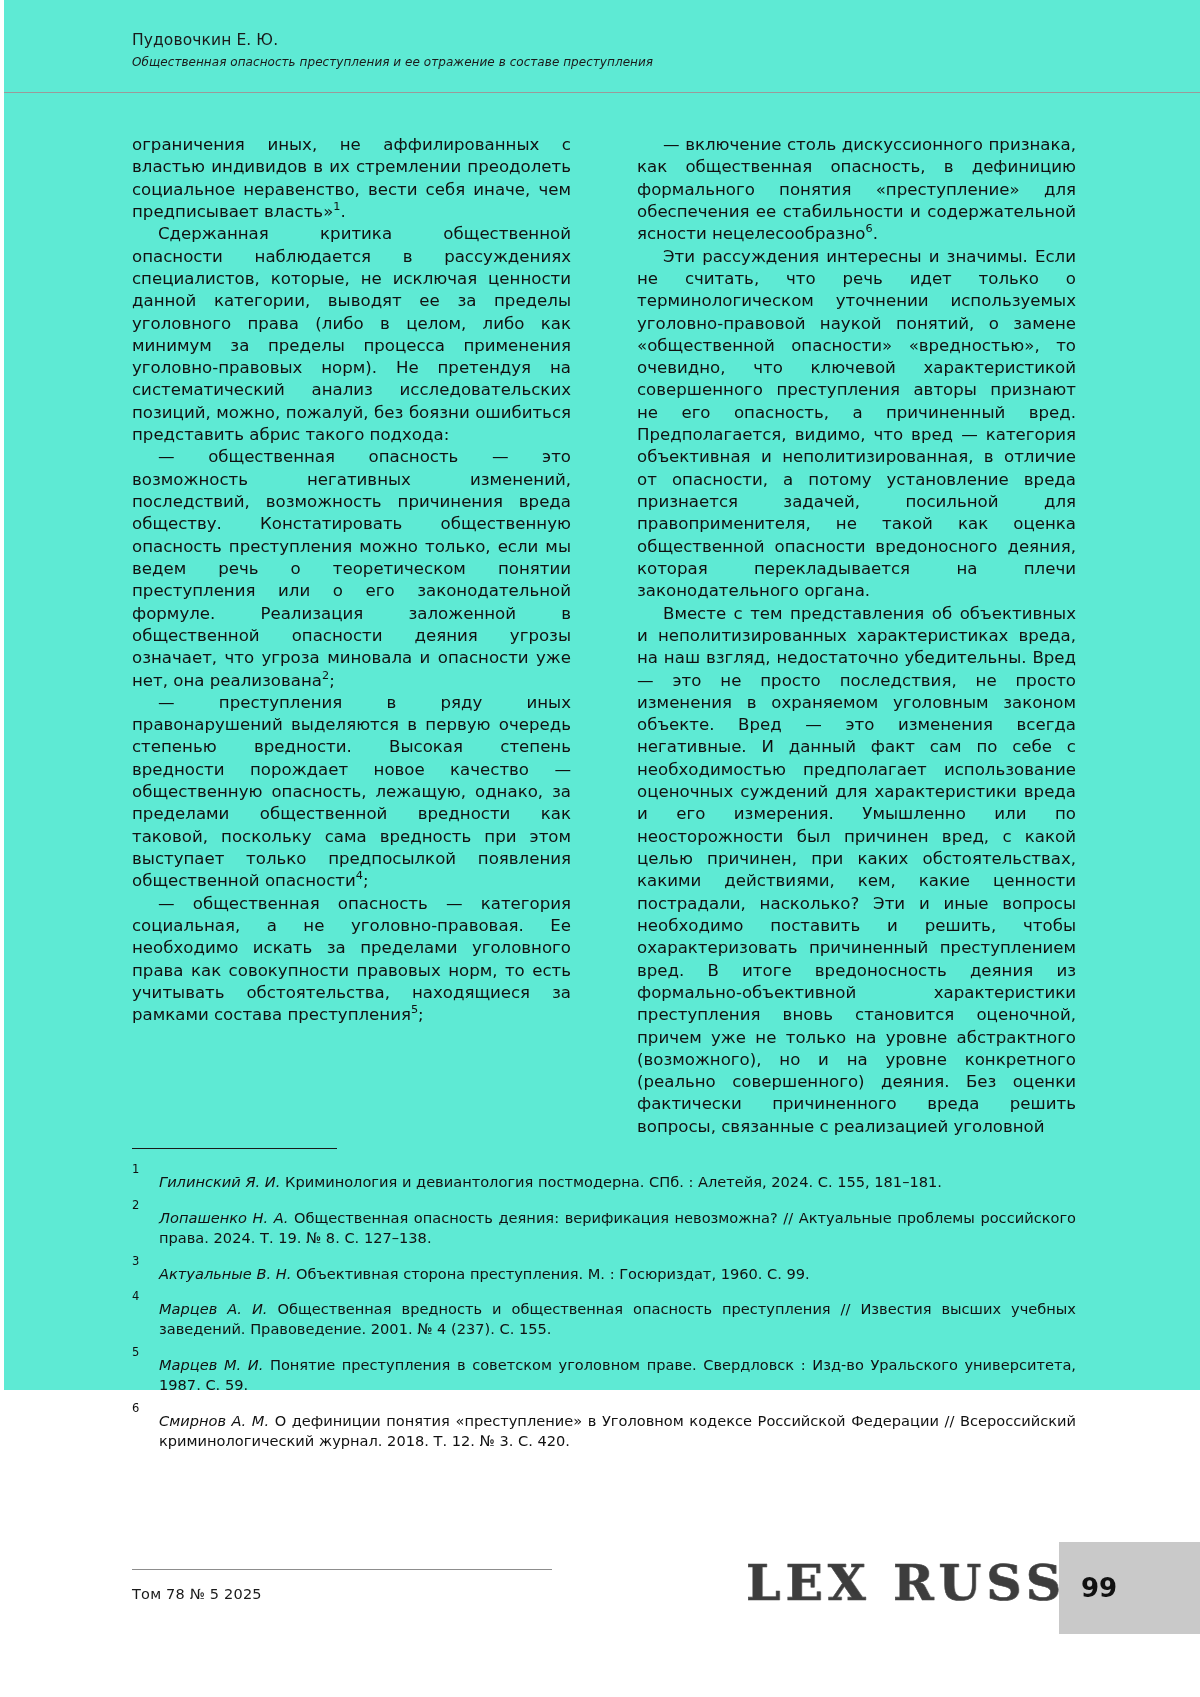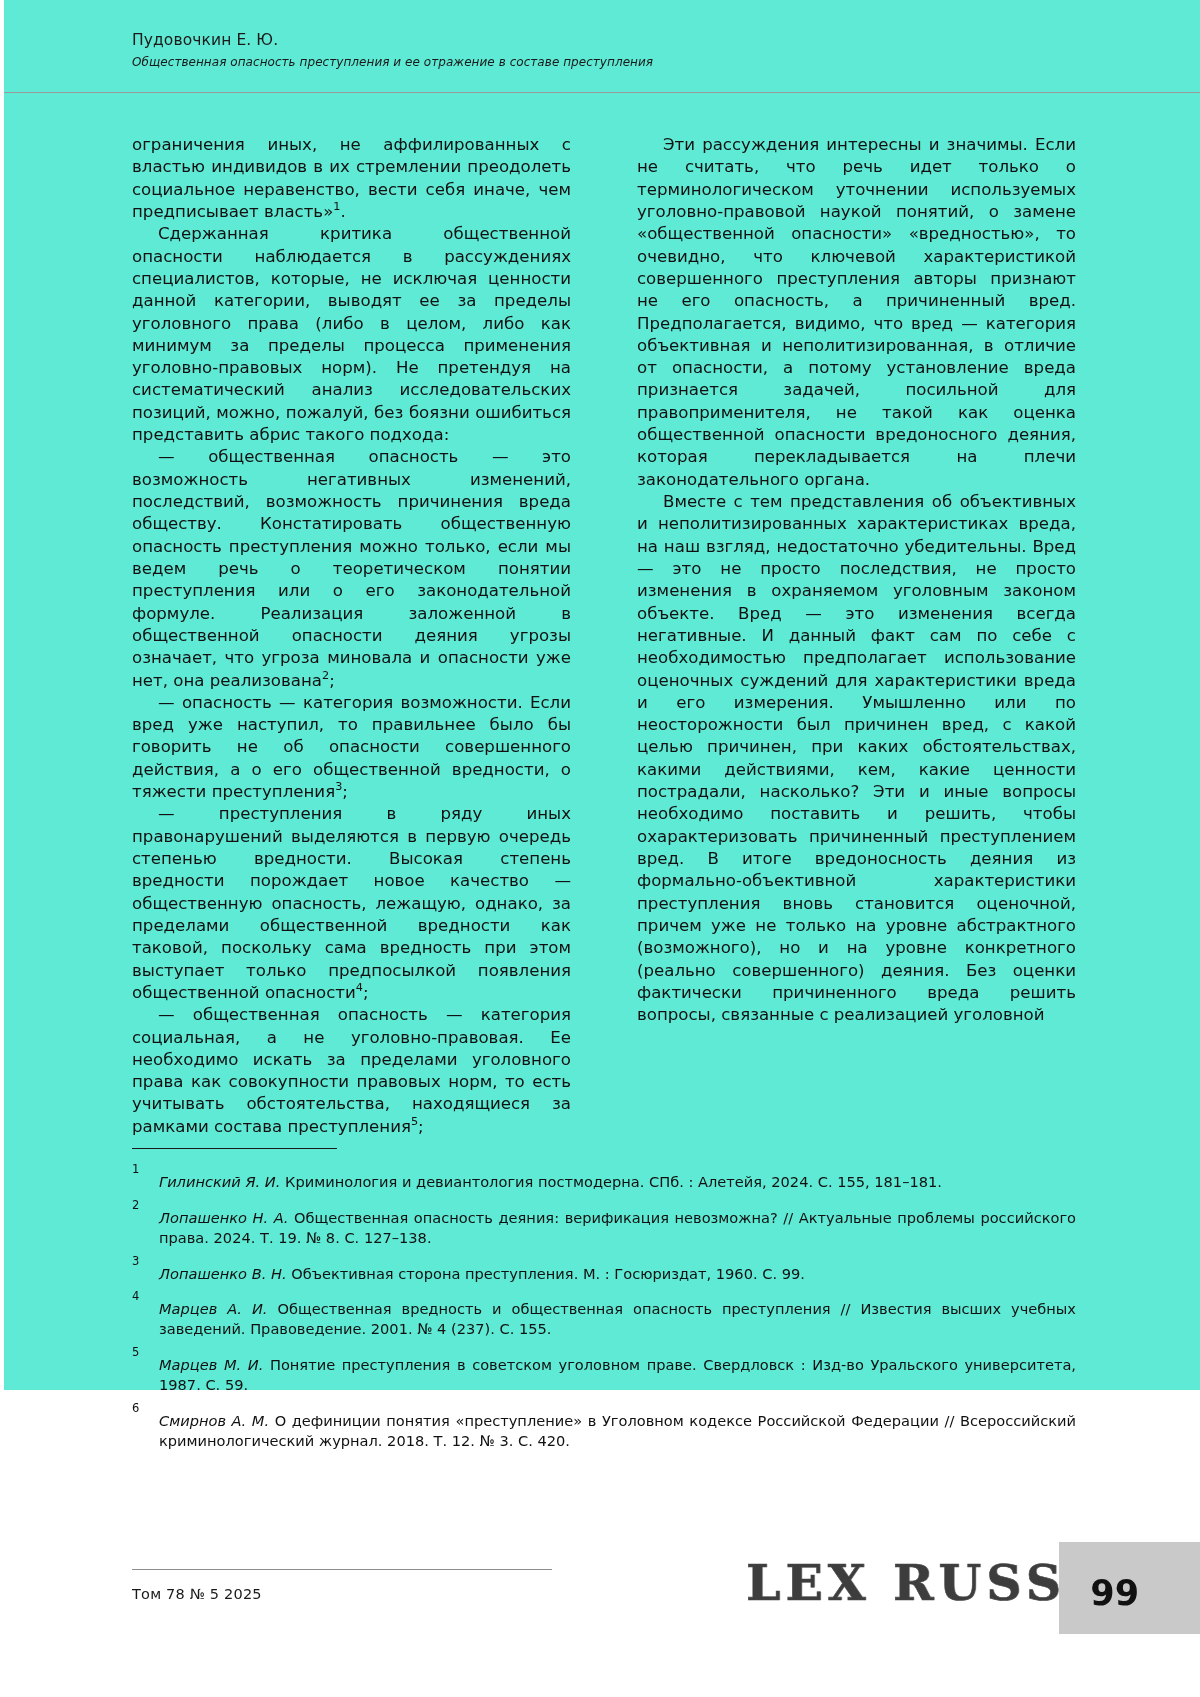"— включение столь дискуссионного" p.body { html: none -> <p>— включение столь дискуссионного признака, как общественная опасность, в дефиницию формального понятия «преступление» для обеспечения ее стабильности и содержательной ясности нецелесообразно<sup>6</sup>.</p> }
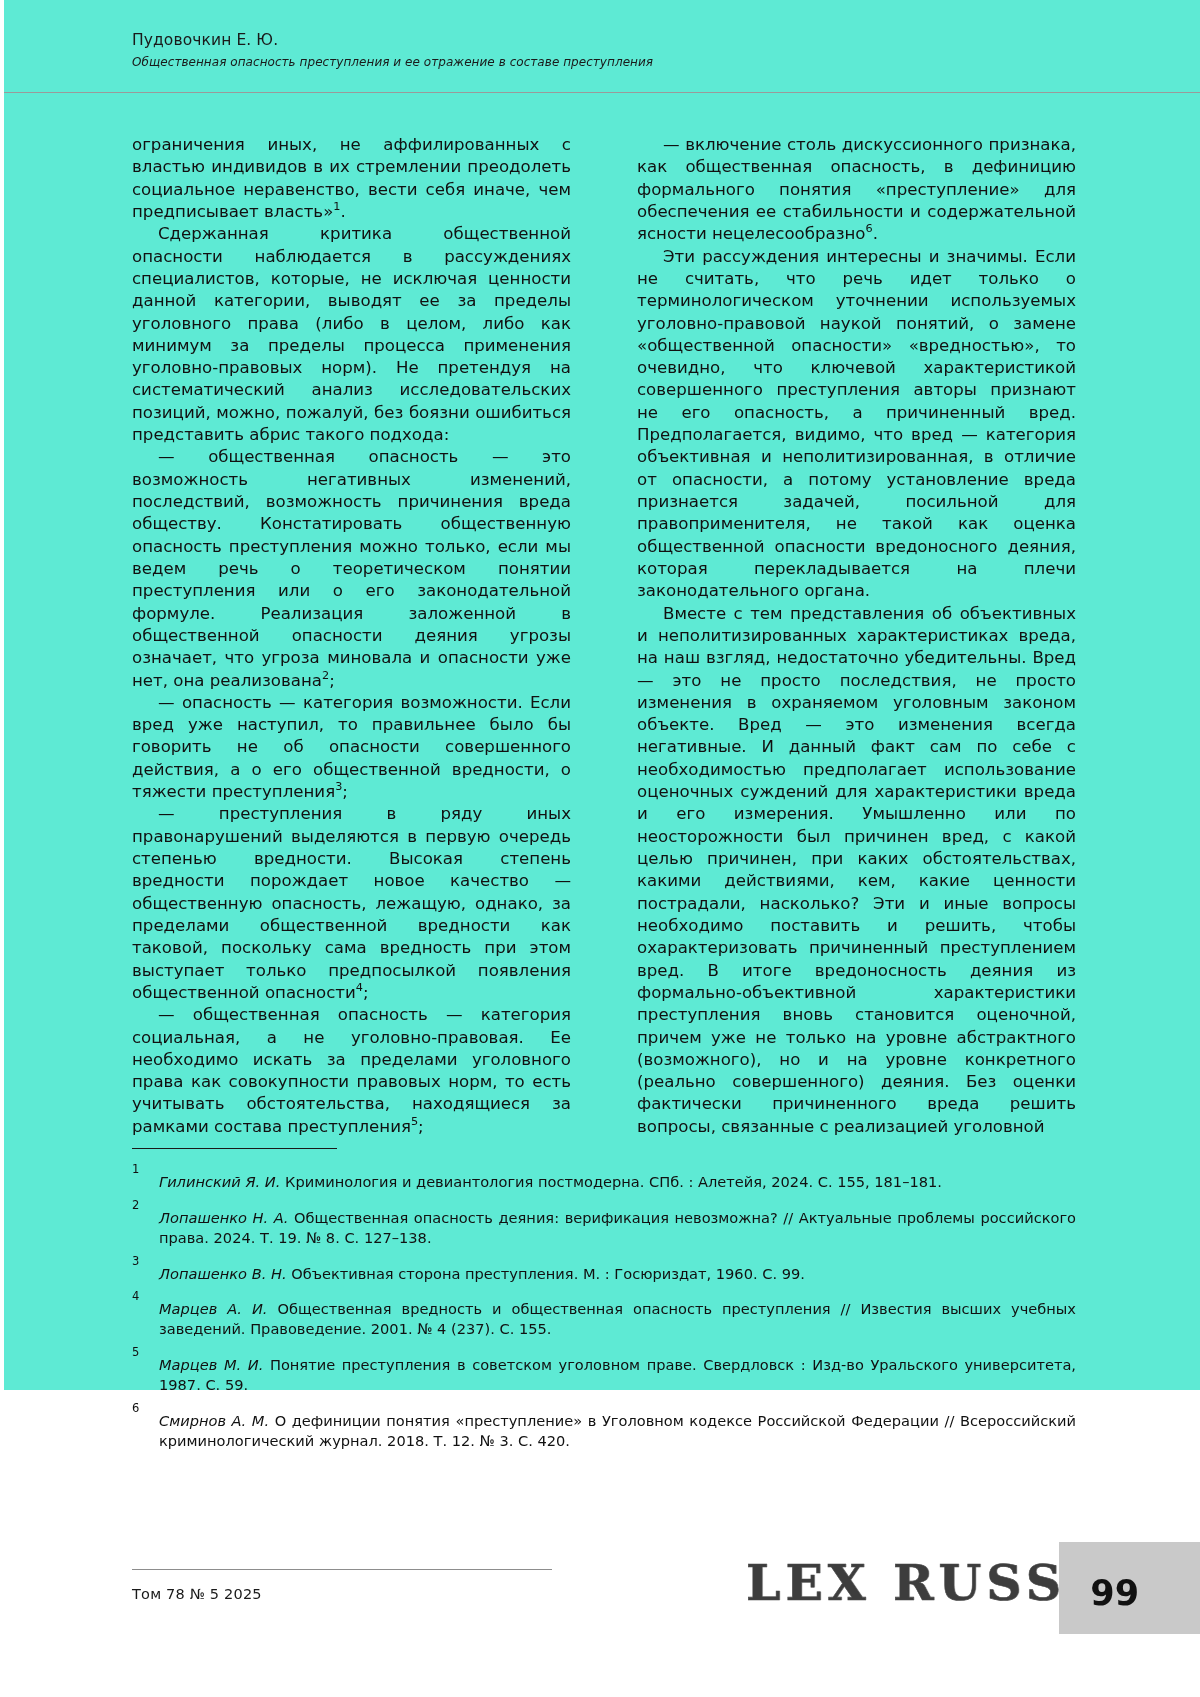"— опасность — категория возможности." p.body { html: <p>— опасность — категория возможности. Если вред уже наступил, то правильнее было бы говорить не об опасности совершенного действия, а о его общественной вредности, о тяжести преступления<sup>3</sup>;</p> -> none }
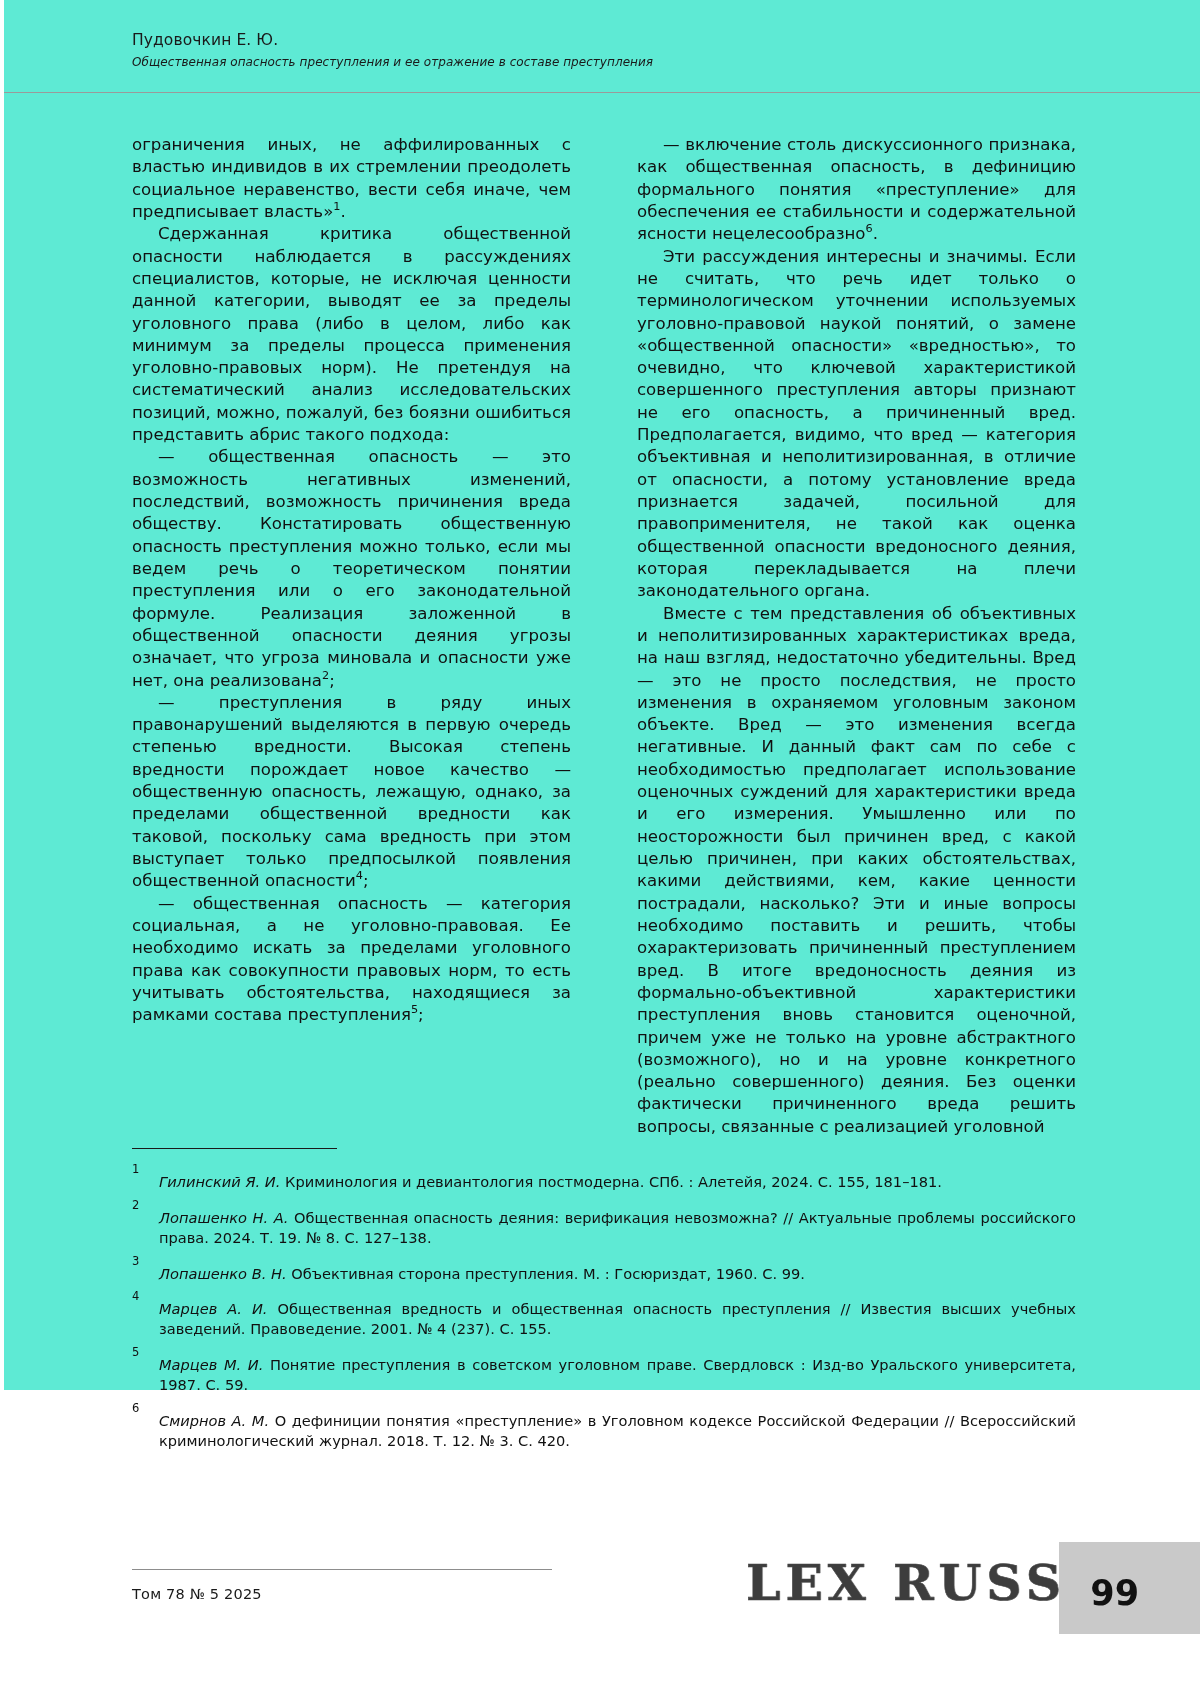"Лопашенко В. Н." i { text: Лопашенко -> Актуальные }
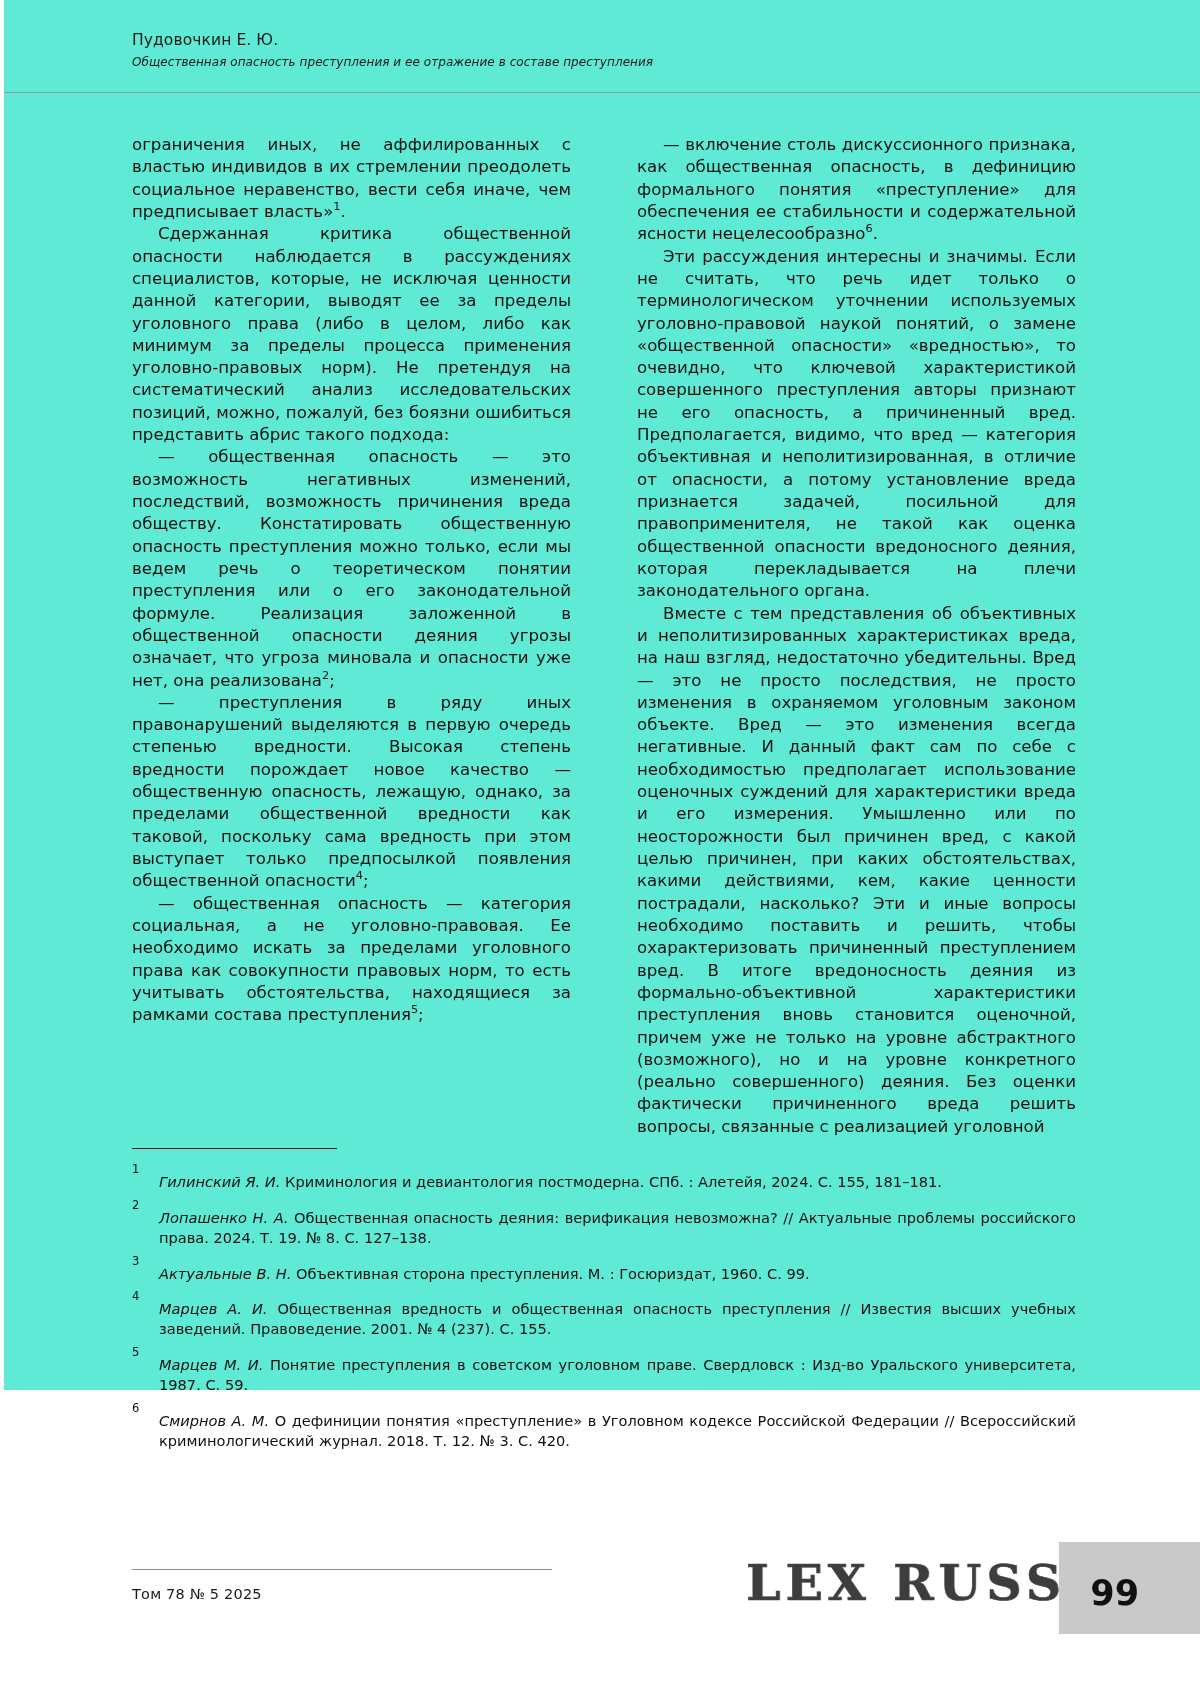"99" .pagenum { font-size: 35px -> 26px; text-align: right -> center }
